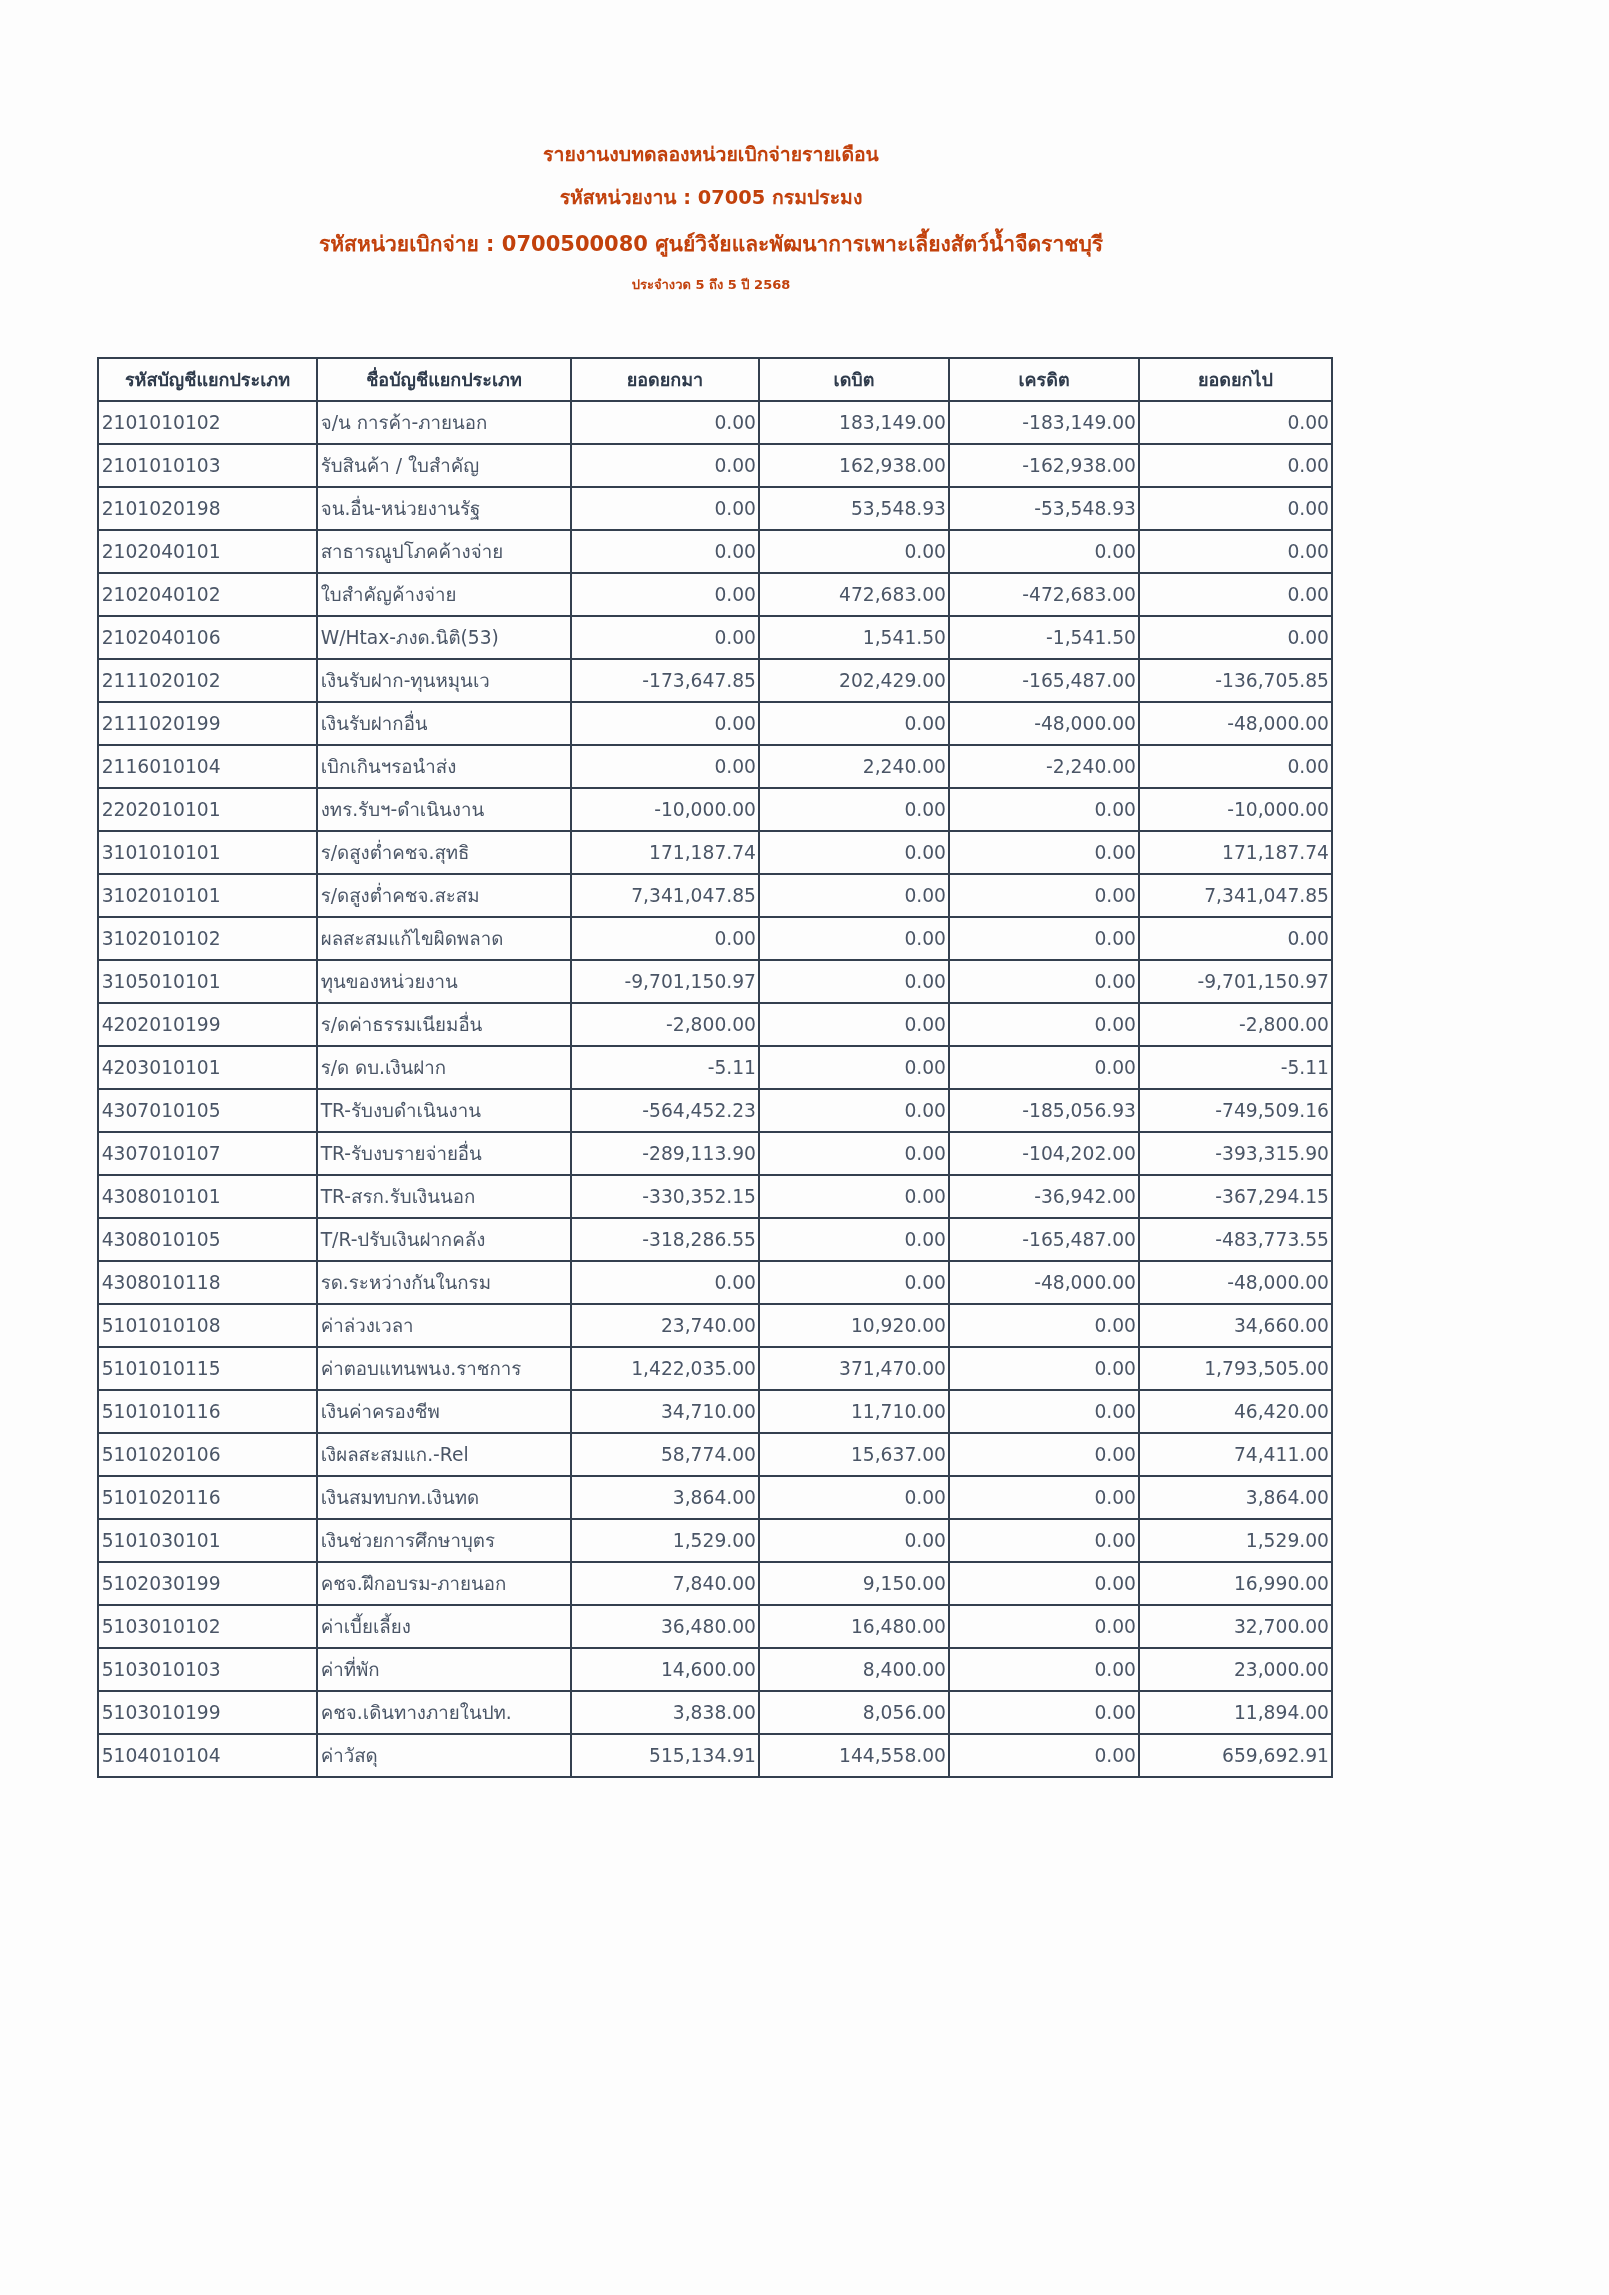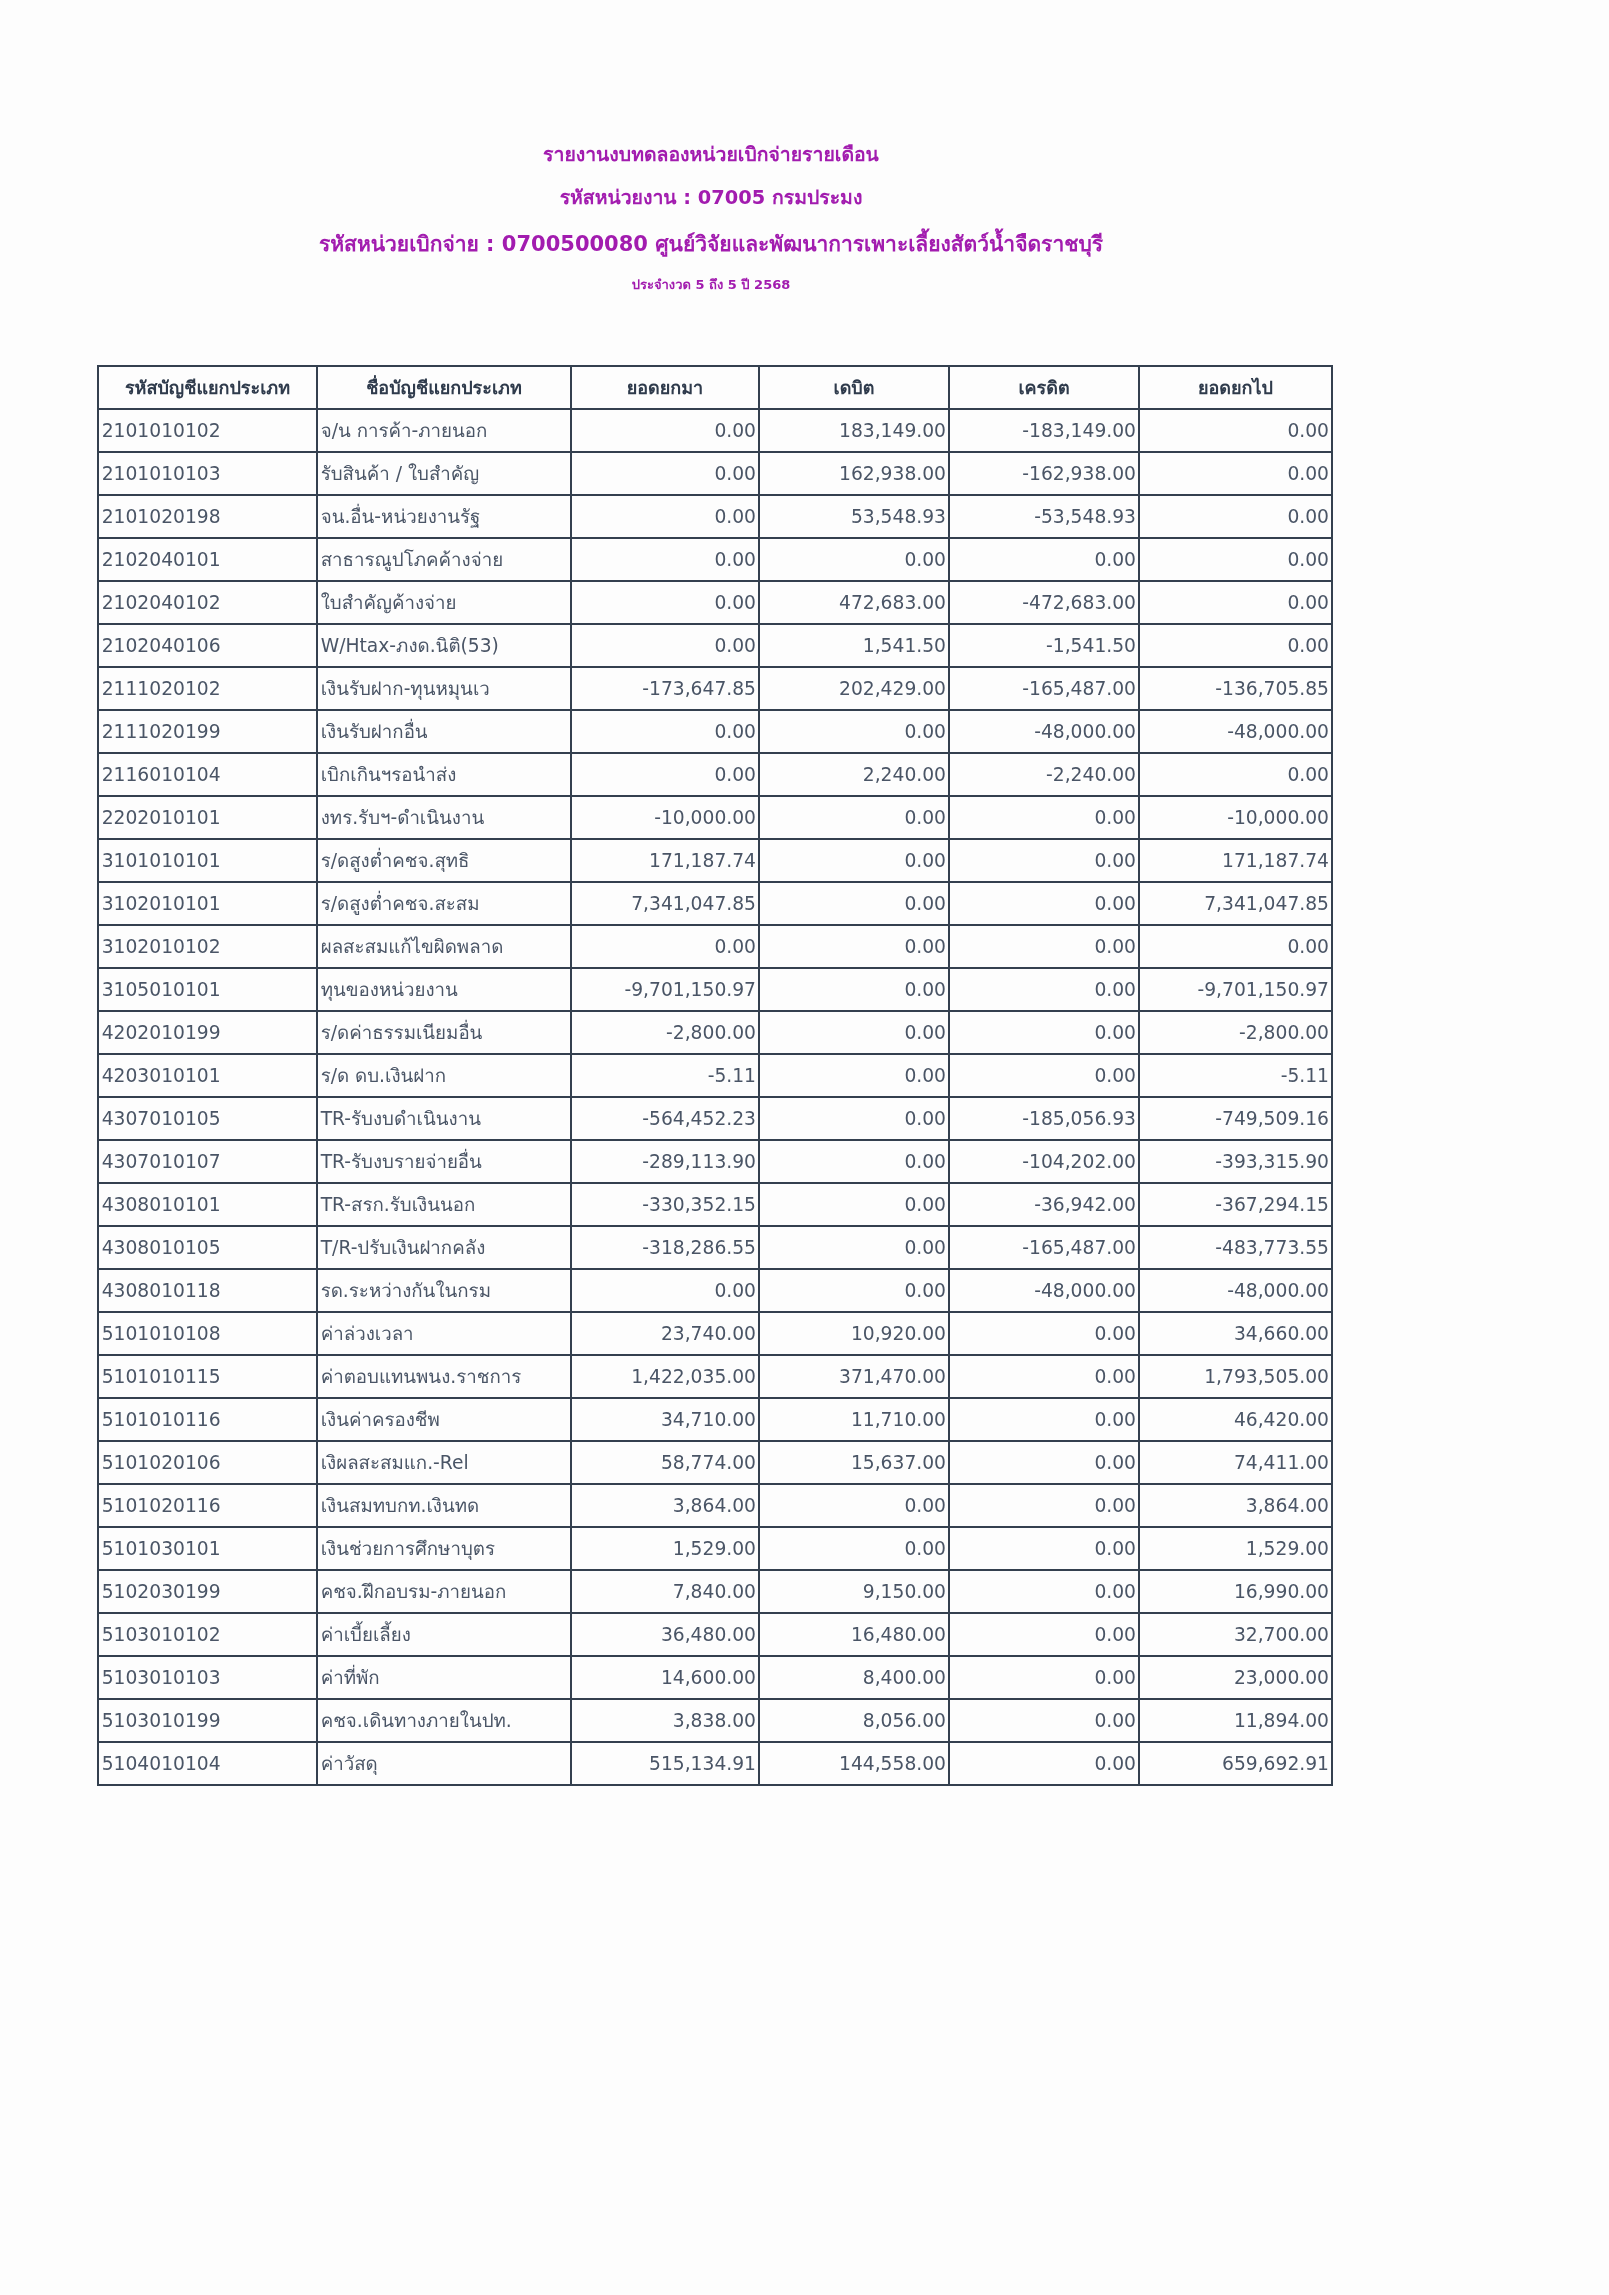"รายงานงบทดลองหน่วยเบิกจ่ายรายเดือน" .title-block { color: #a21caf -> #c2410c }
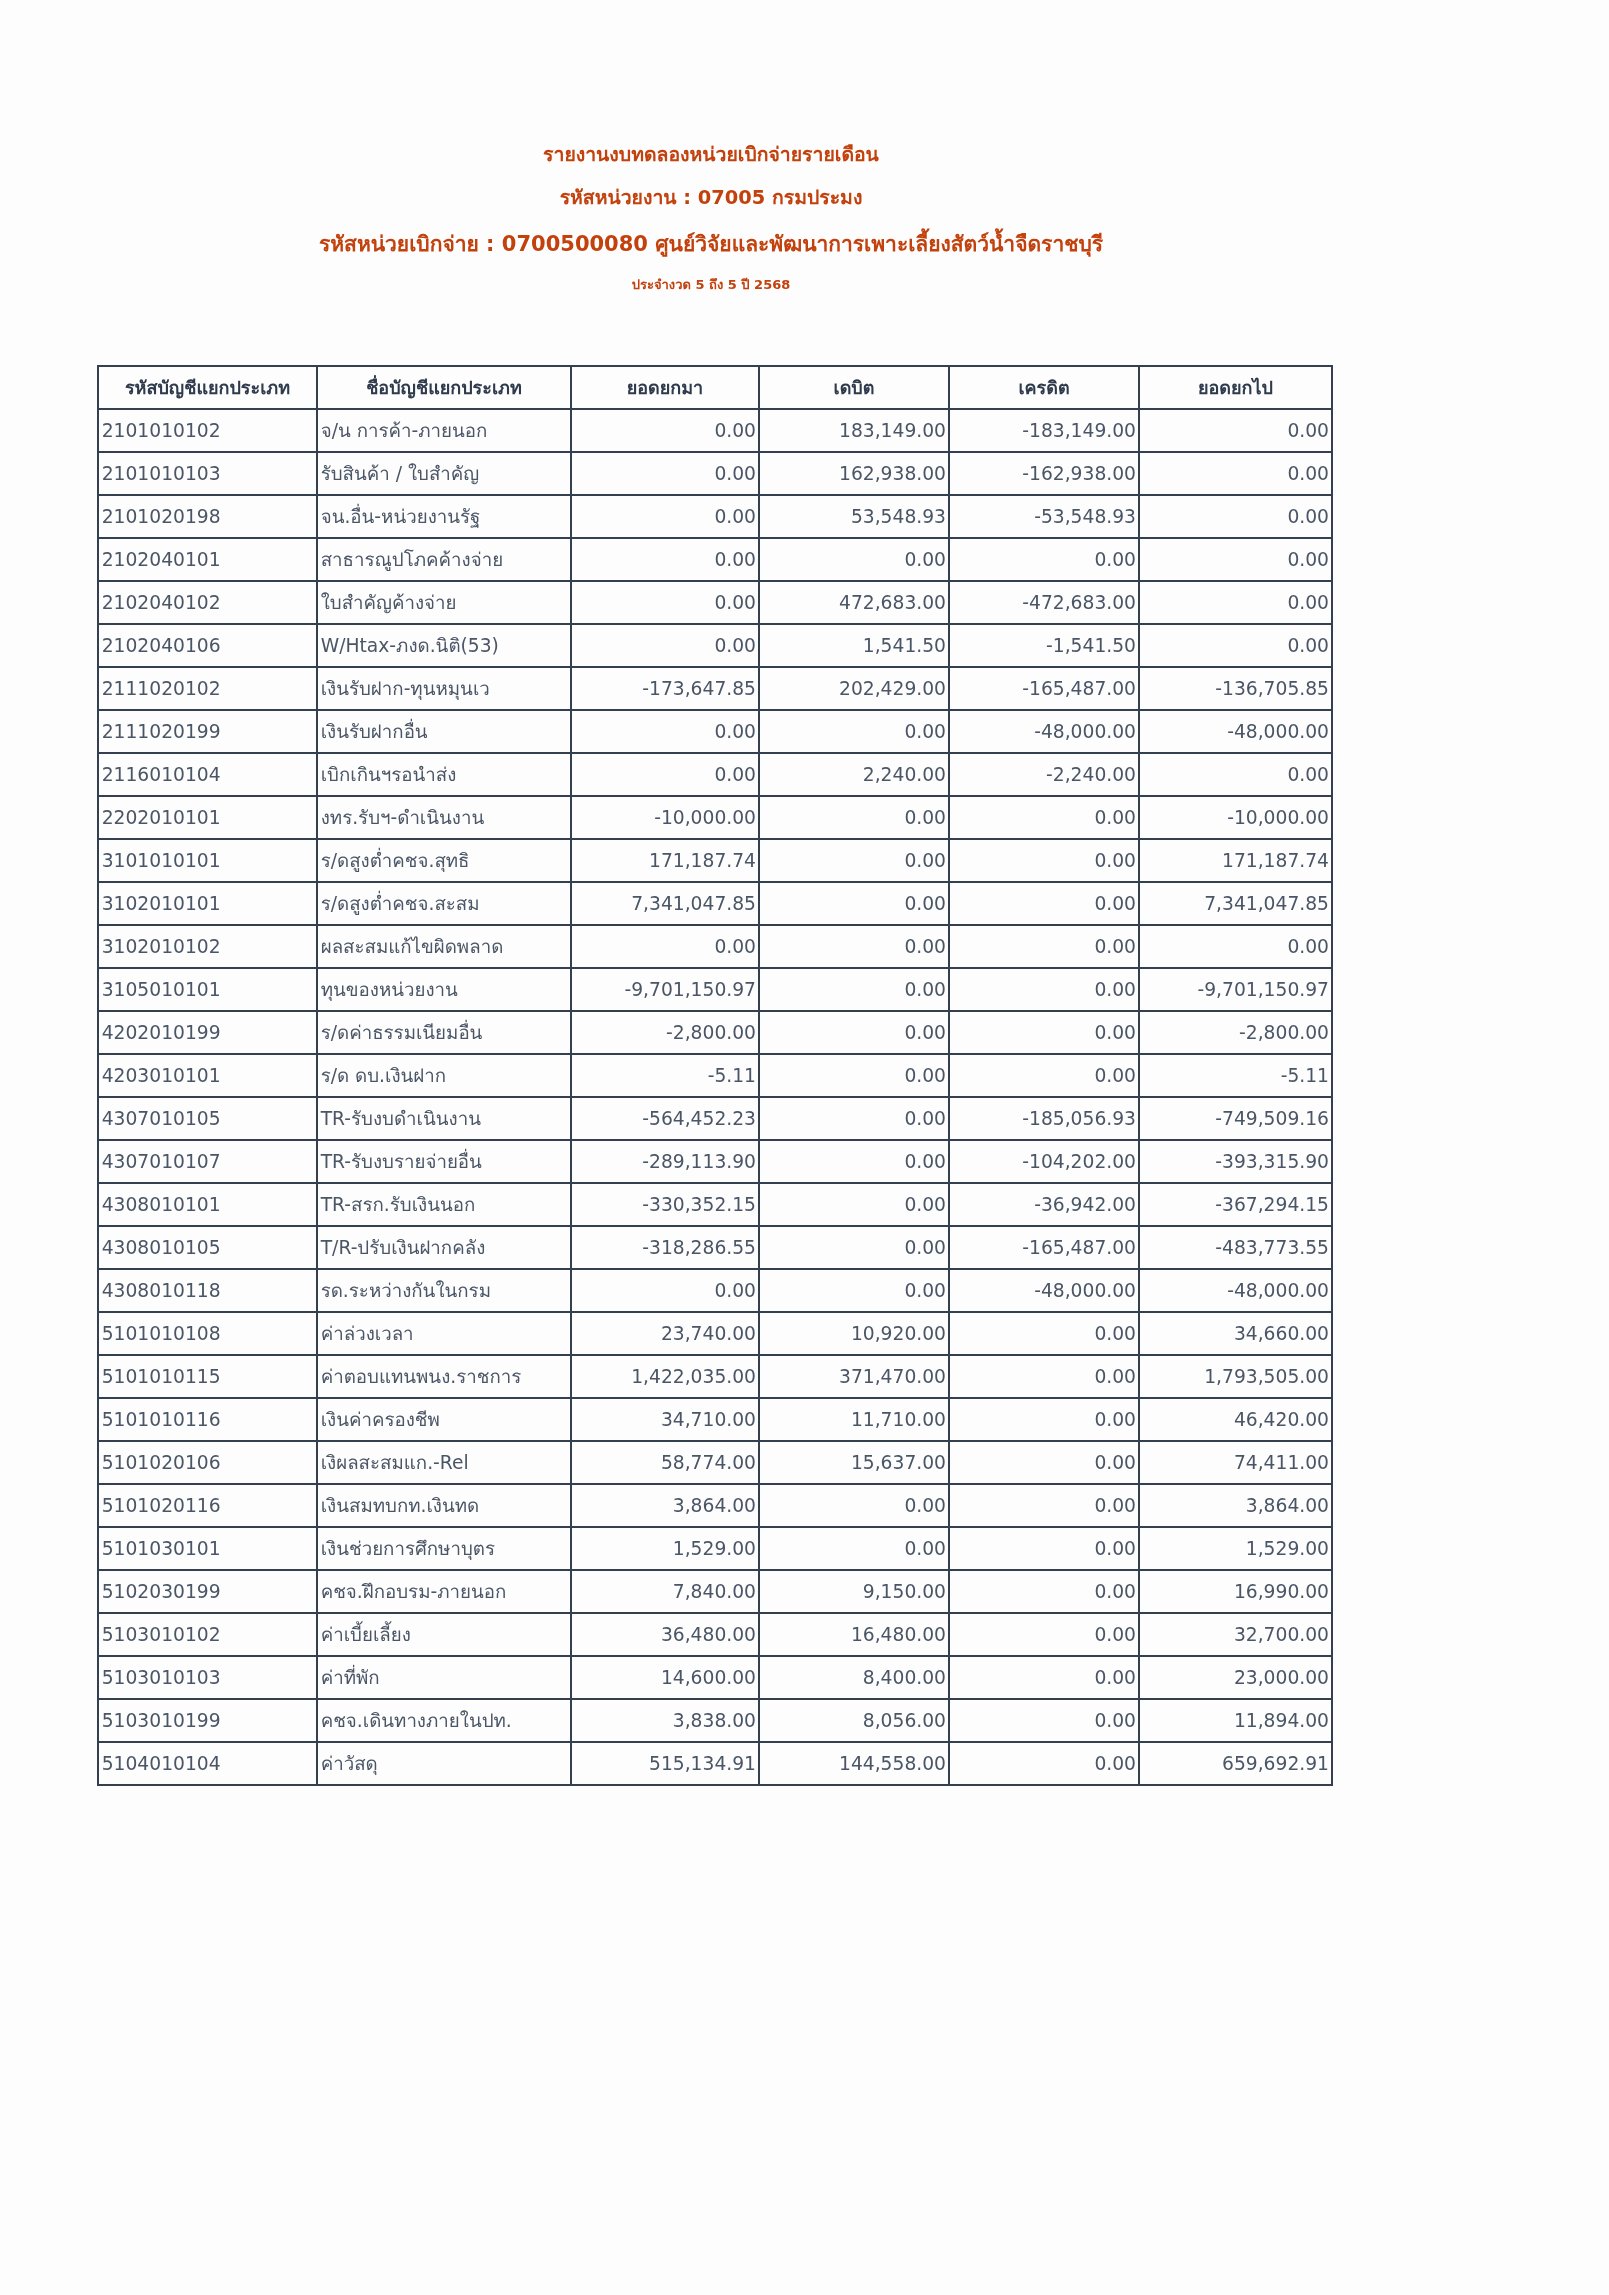"รหัสบัญชีแยกประเภท" table.ledger { margin-top: 8px -> none }
